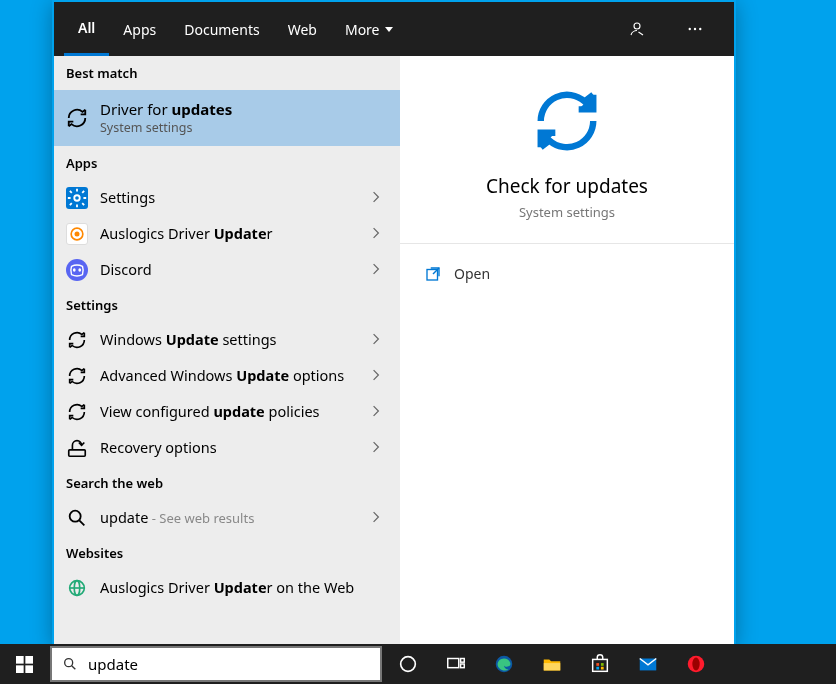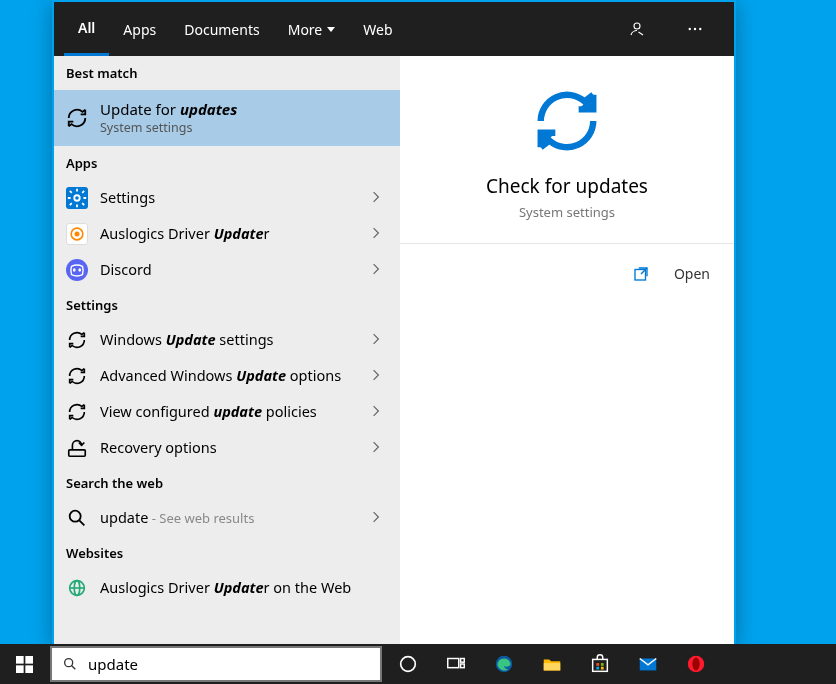"More" div.tab { order: before "Web" -> after "Web" }
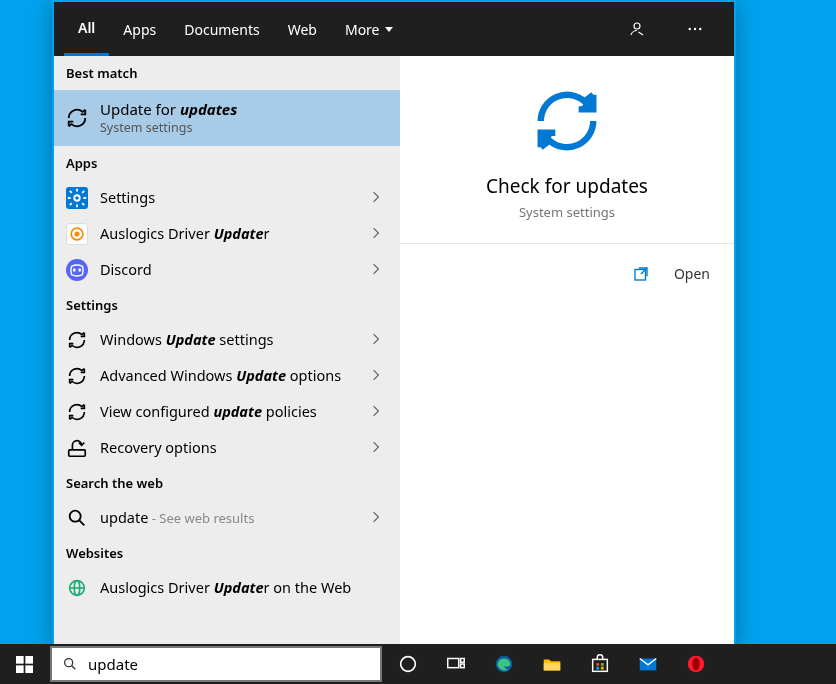"Update for" span { text: Update -> Driver }
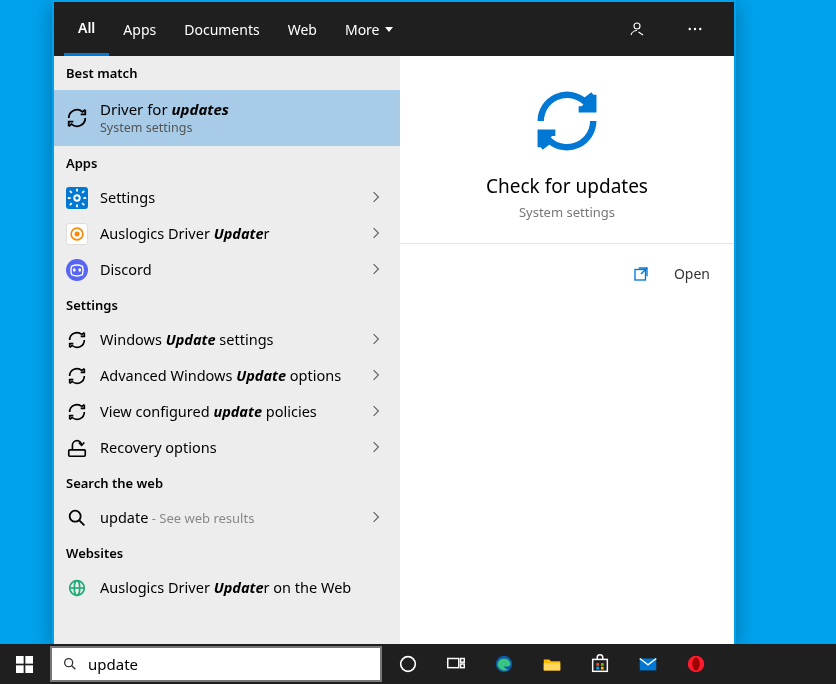"updates" b { font-style: italic -> none }
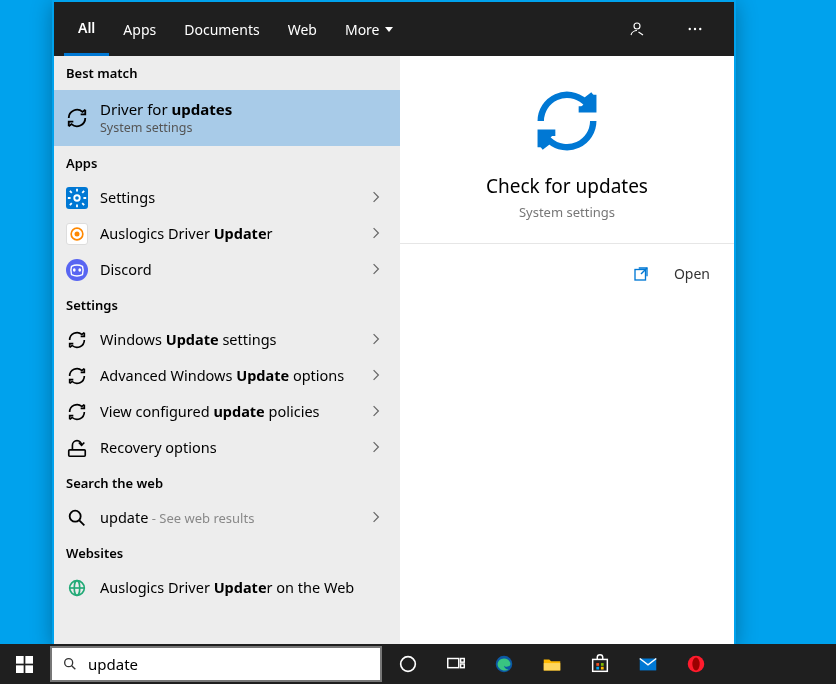"Open" .paction { gap: 24px -> 12px; justify-content: flex-end -> none }
